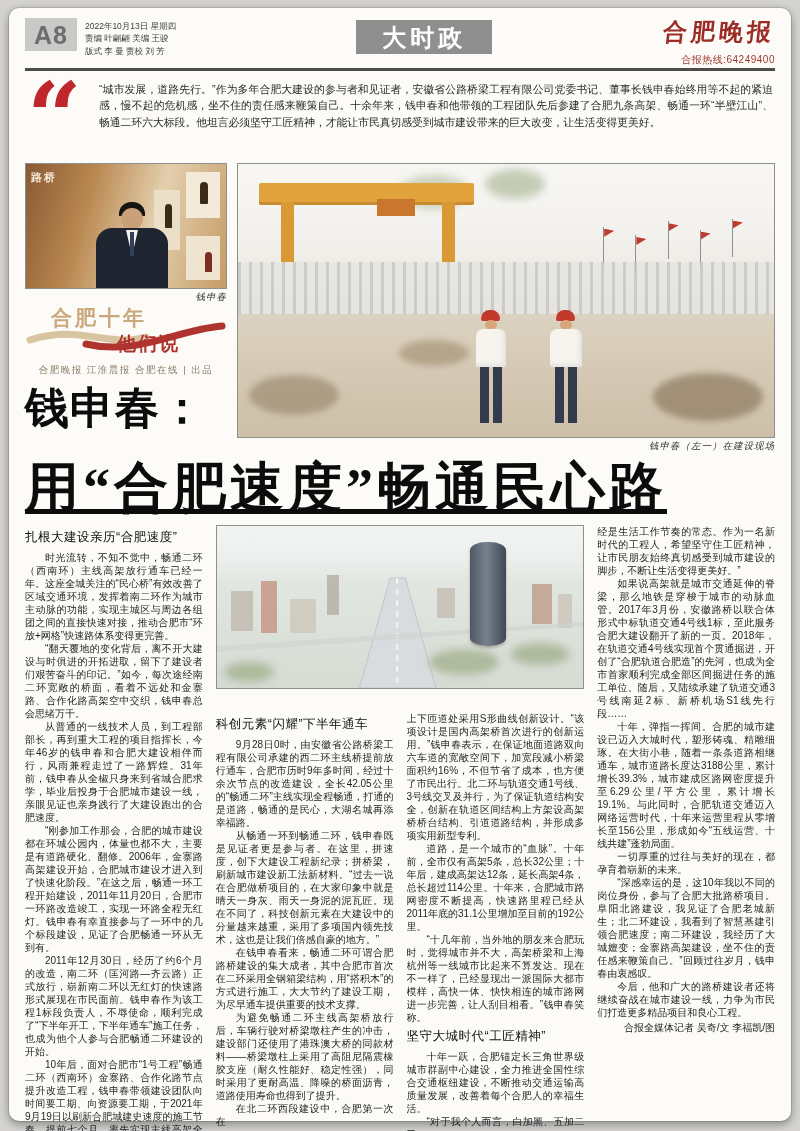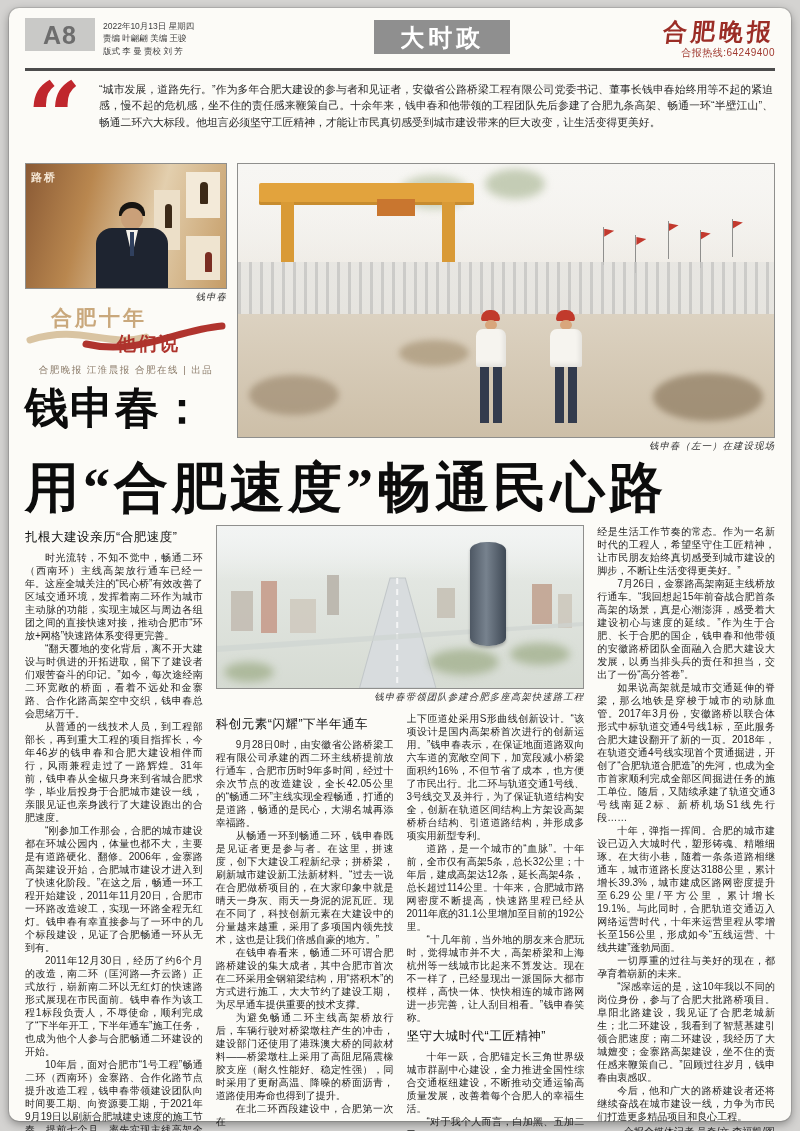"A8" .page-badge { padding: 5px 18px 3px -> 5px 9px 3px }
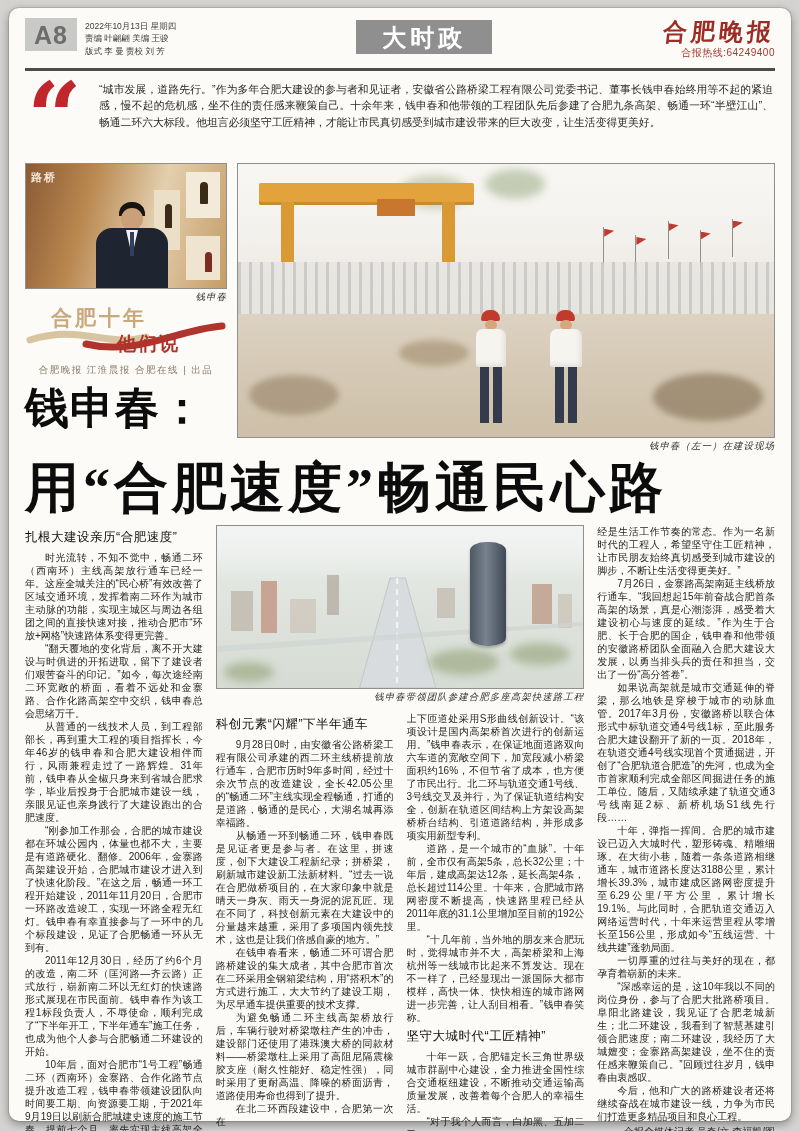"合报热线:64249400" .hotline { margin-top: 1px -> 8px }
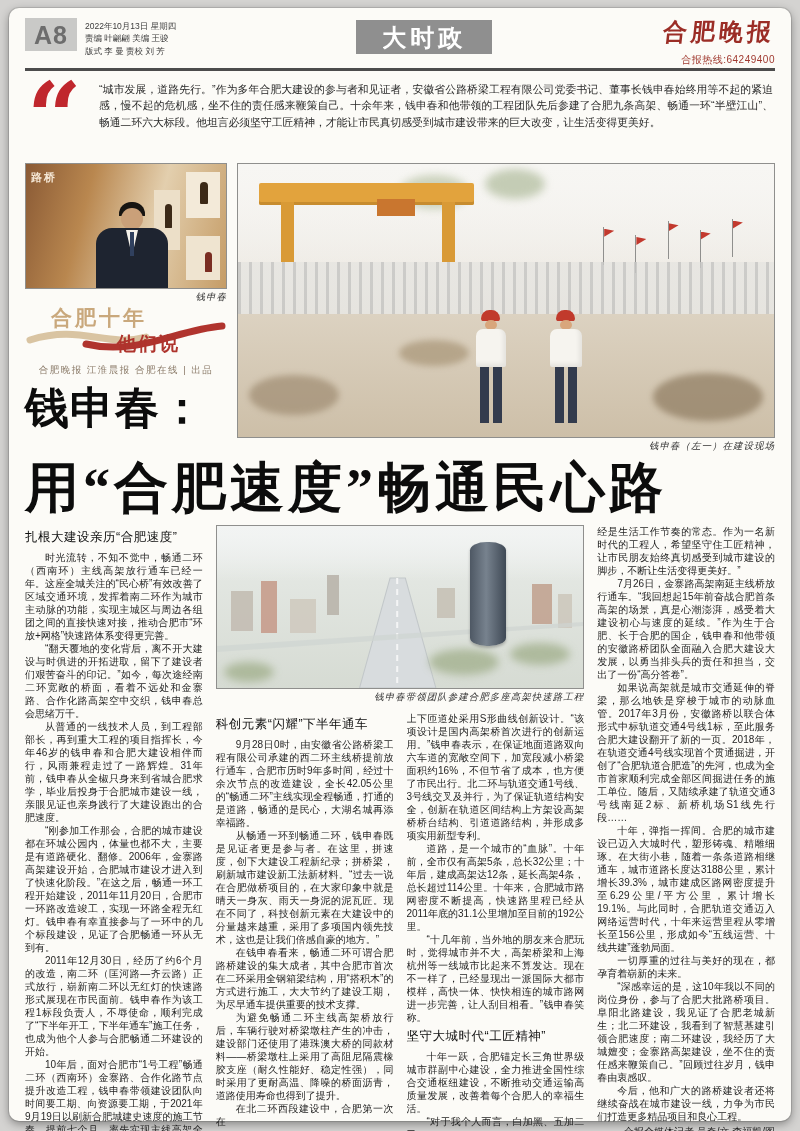"用“合肥速度”畅通民心路" .headline-2 { text-decoration: none -> underline }
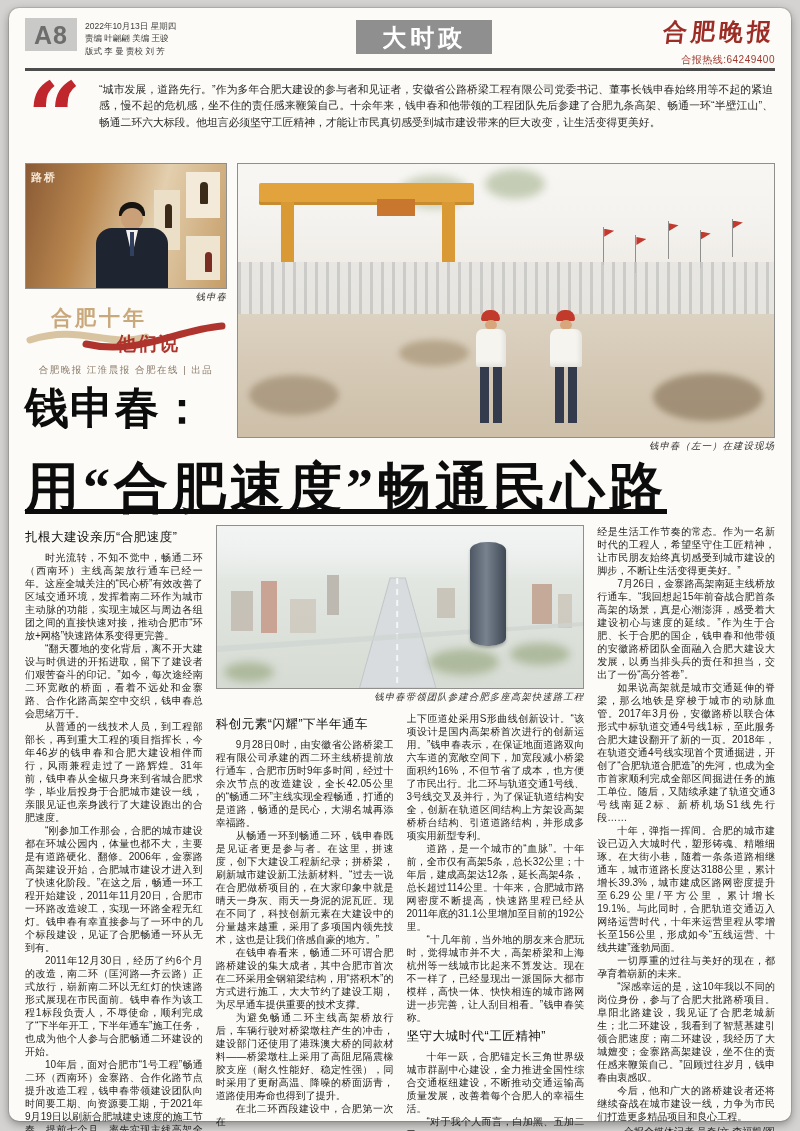"7月26日，金寨路高架南延主线桥放行通车。“我回想起15年前奋战合肥首条高架的场" p.bp { html: <p>7月26日，金寨路高架南延主线桥放行通车。“我回想起15年前奋战合肥首条高架的场景，真是心潮澎湃，感受着大建设初心与速度的延续。”作为生于合肥、长于合肥的国企，钱申春和他带领的安徽路桥团队全面融入合肥大建设大发展，以勇当排头兵的责任和担当，交出了一份“高分答卷”。</p> -> none }
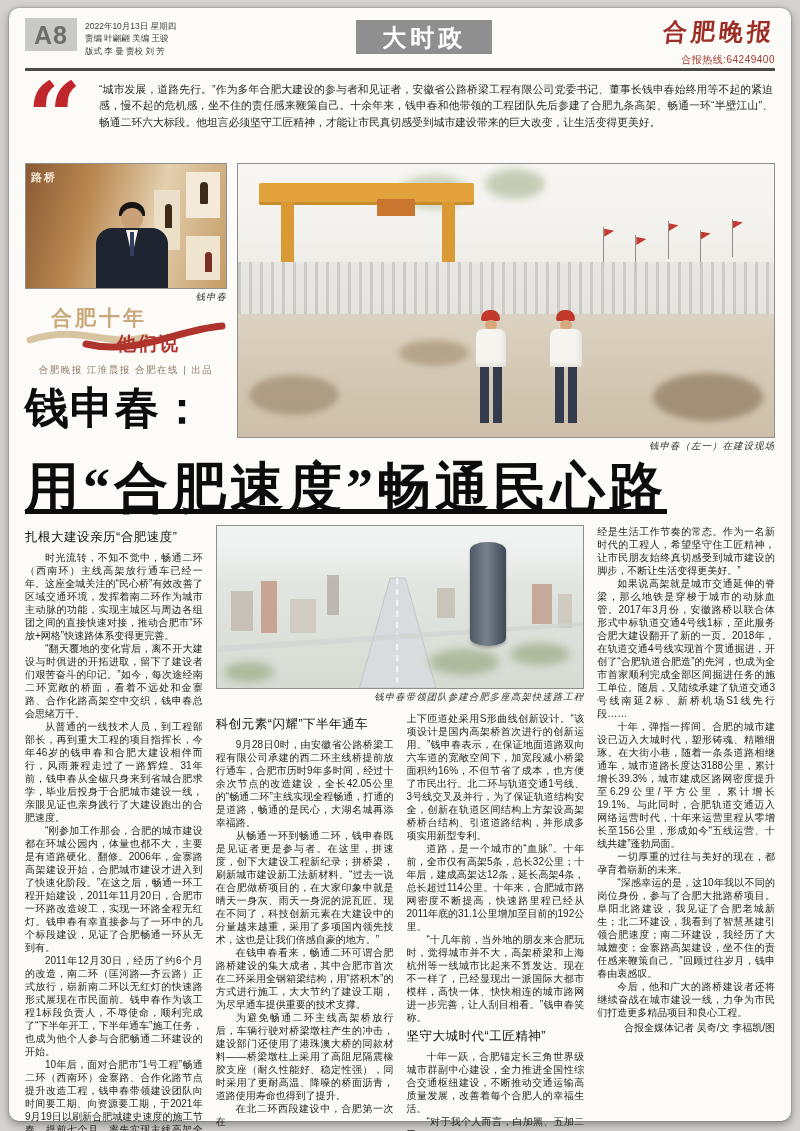"钱申春带领团队参建合肥多座高架快速路工程" figcaption.aerial-cap { html: <figcaption>钱申春带领团队参建合肥多座高架快速路工程</figcaption> -> none }
